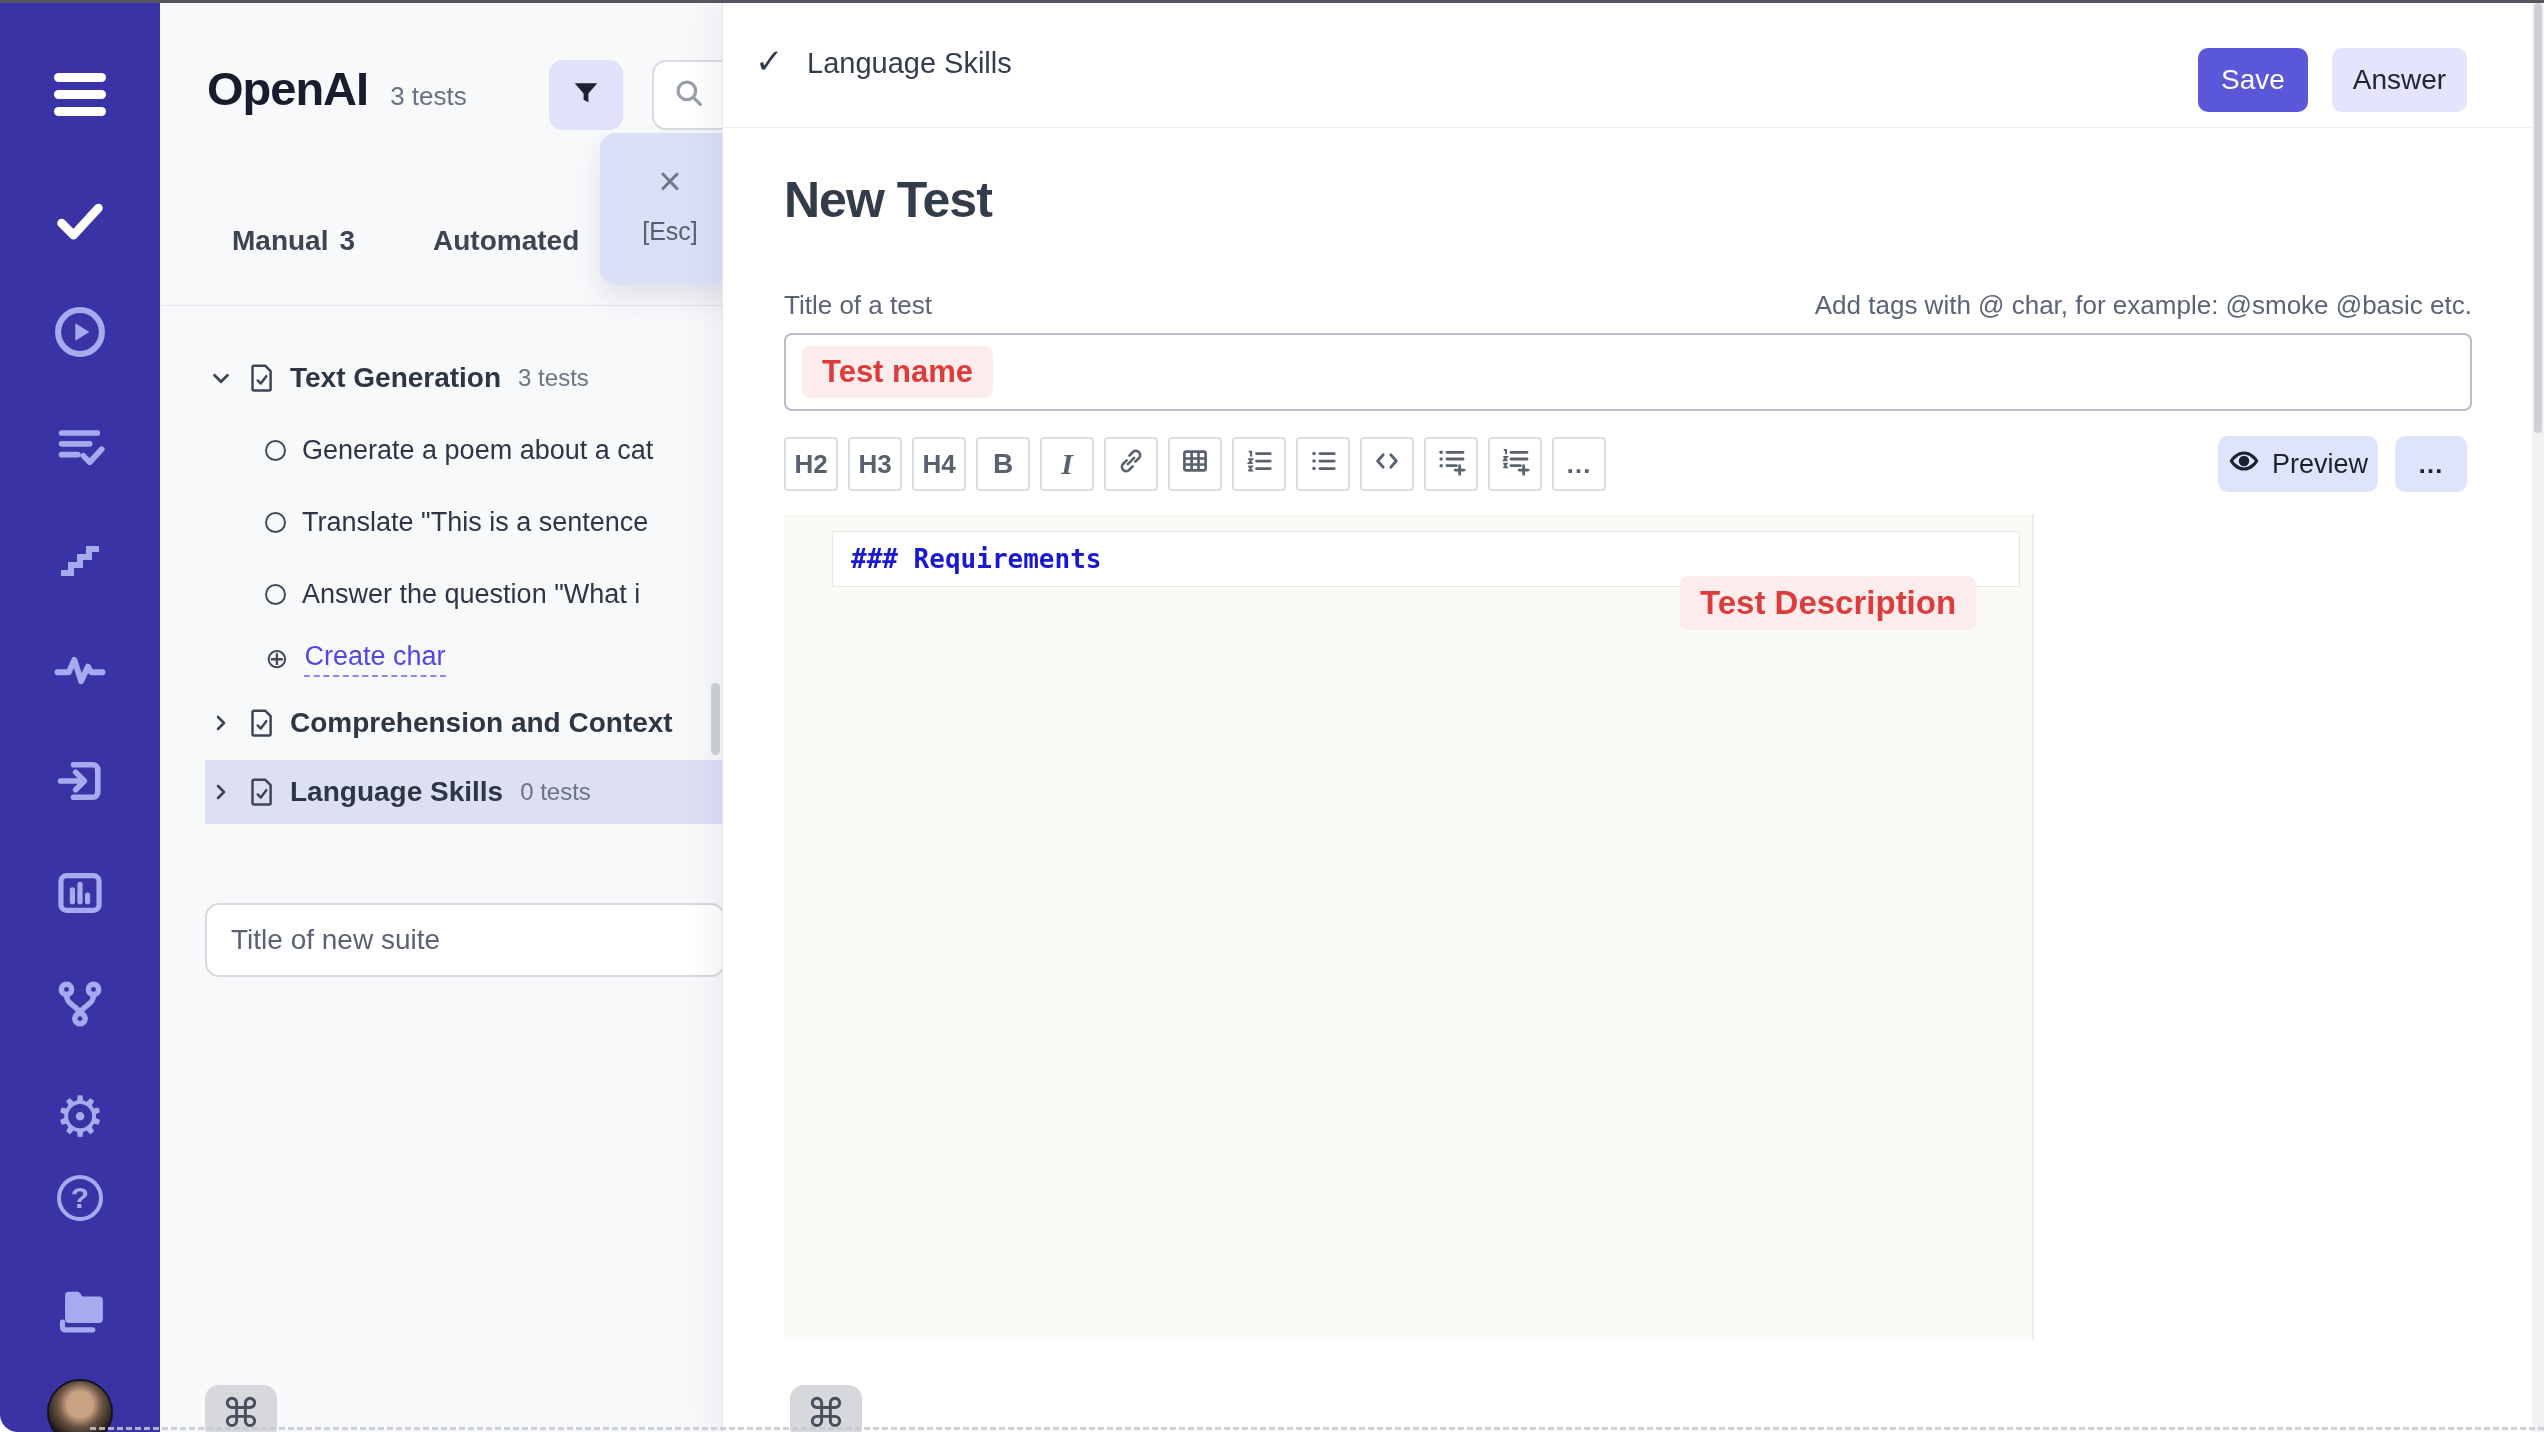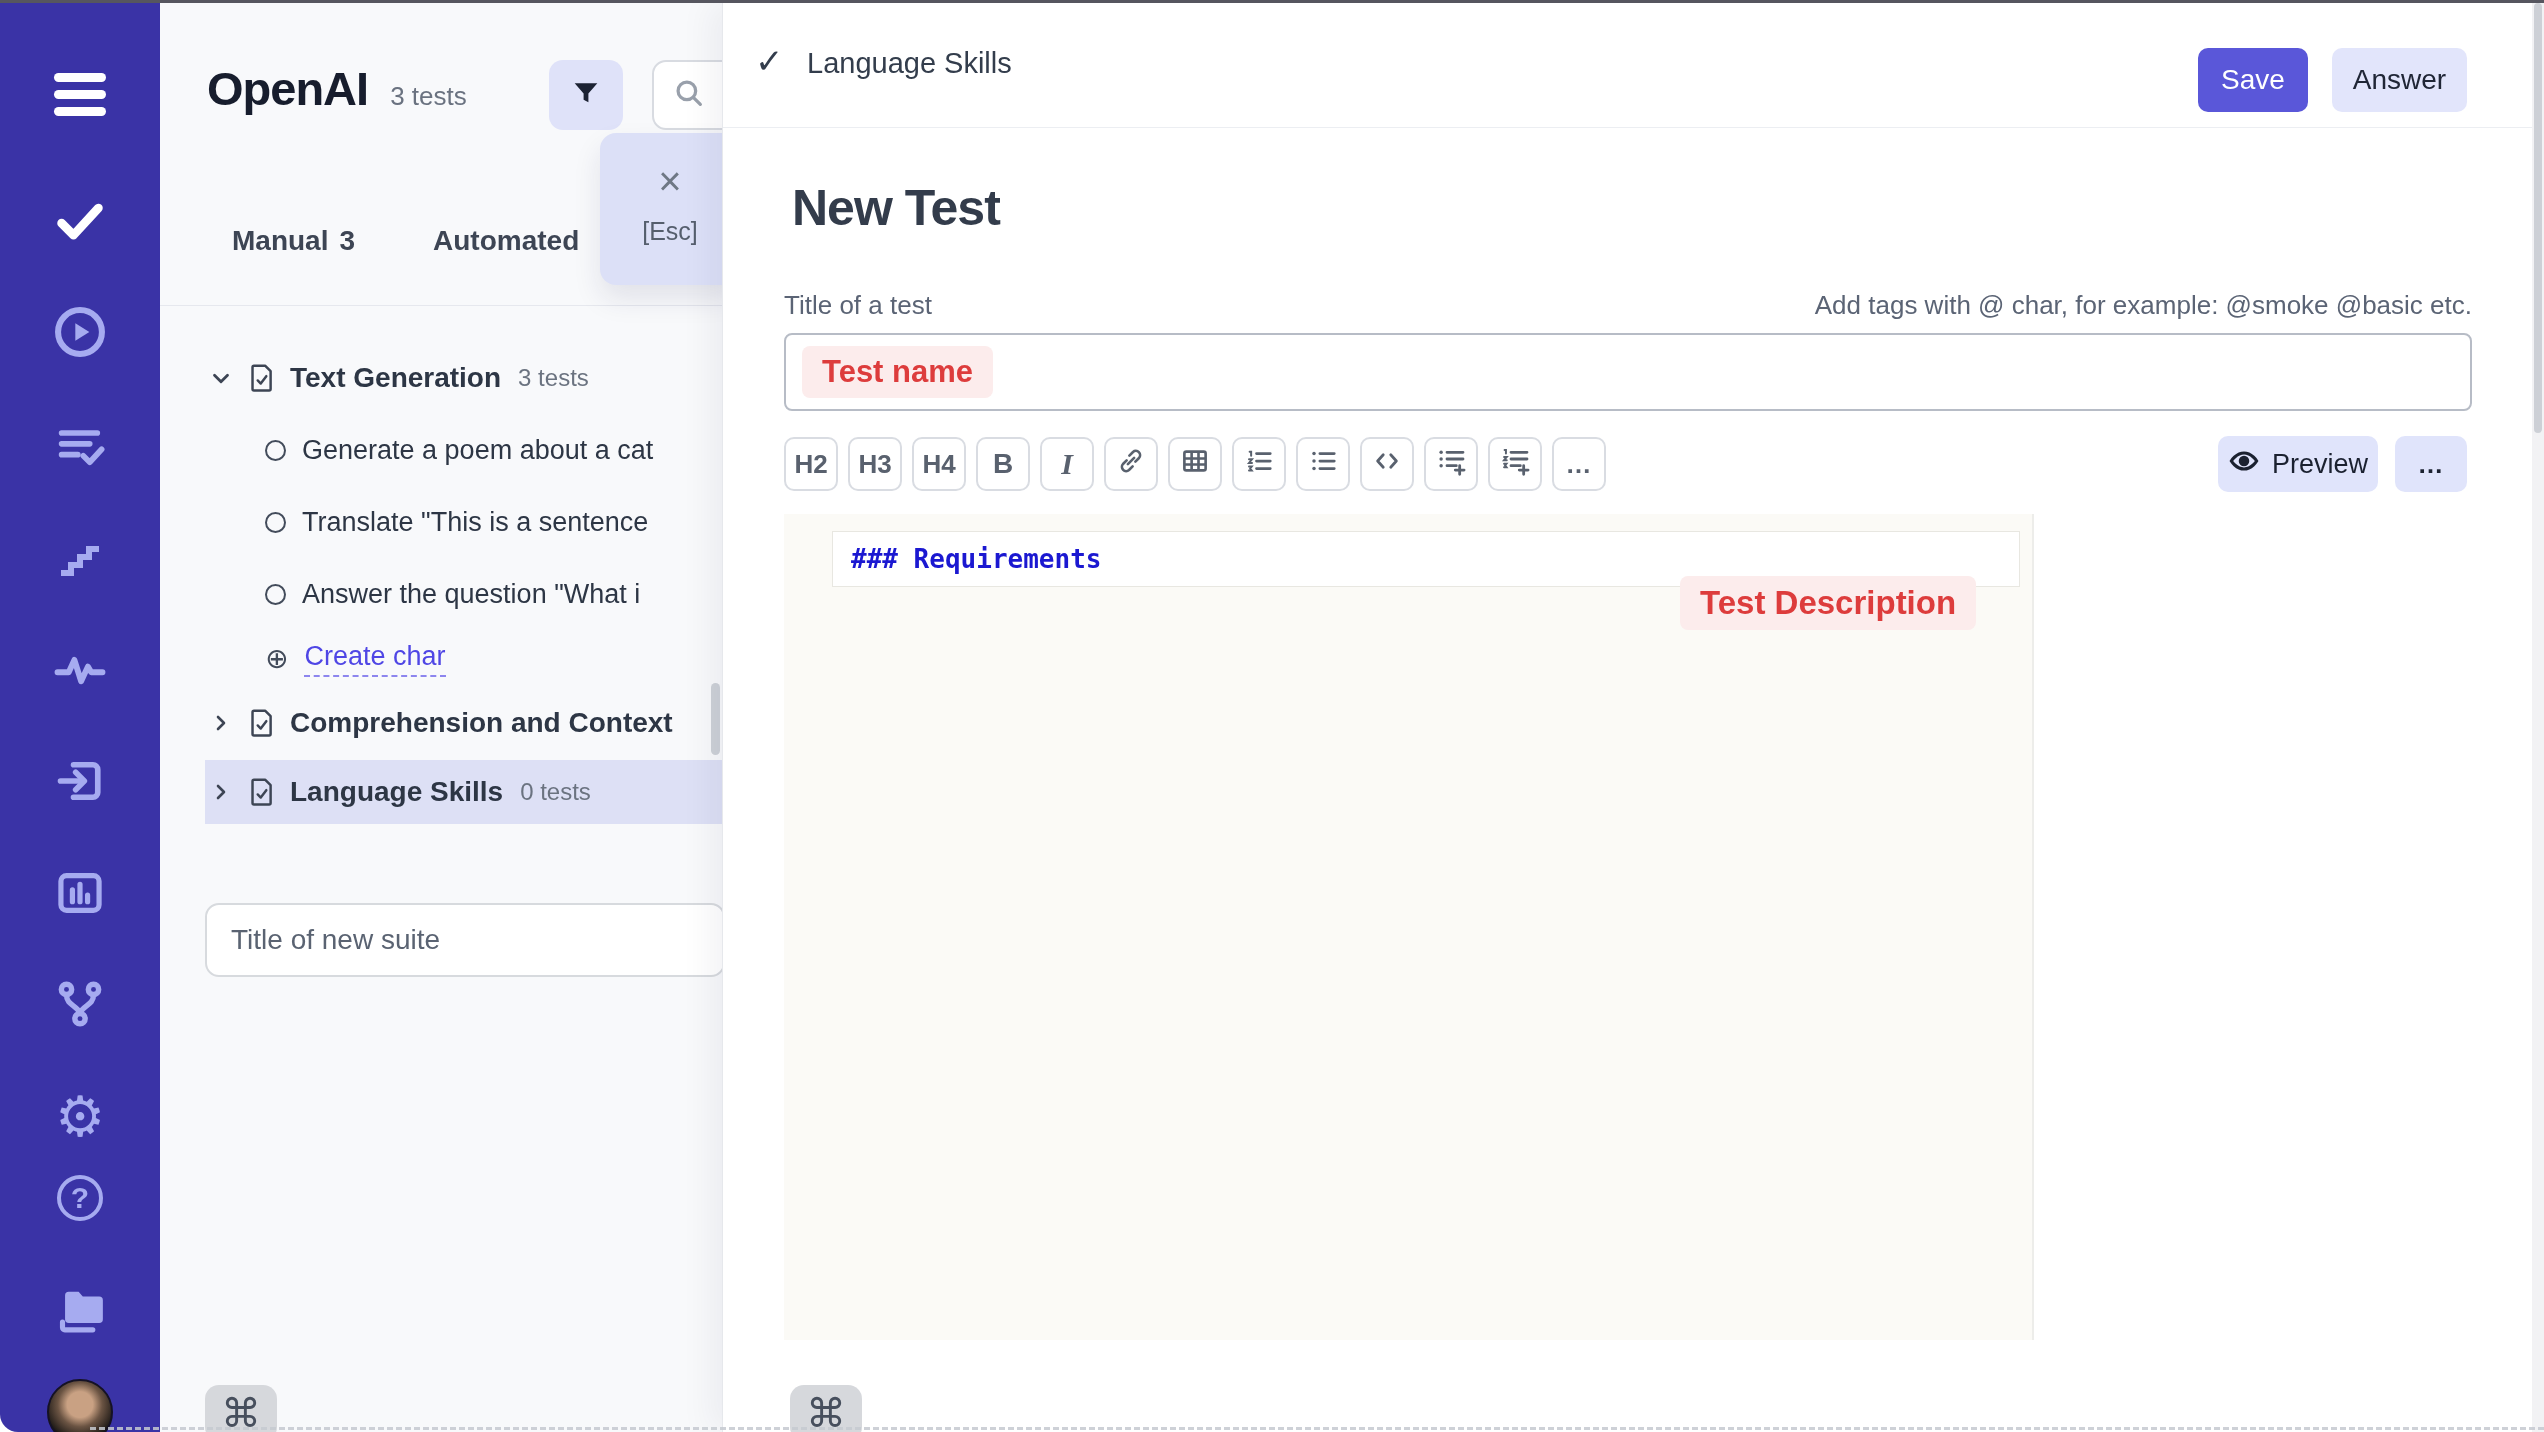"New Test" h1.d-title { margin: 8px -> 0 }
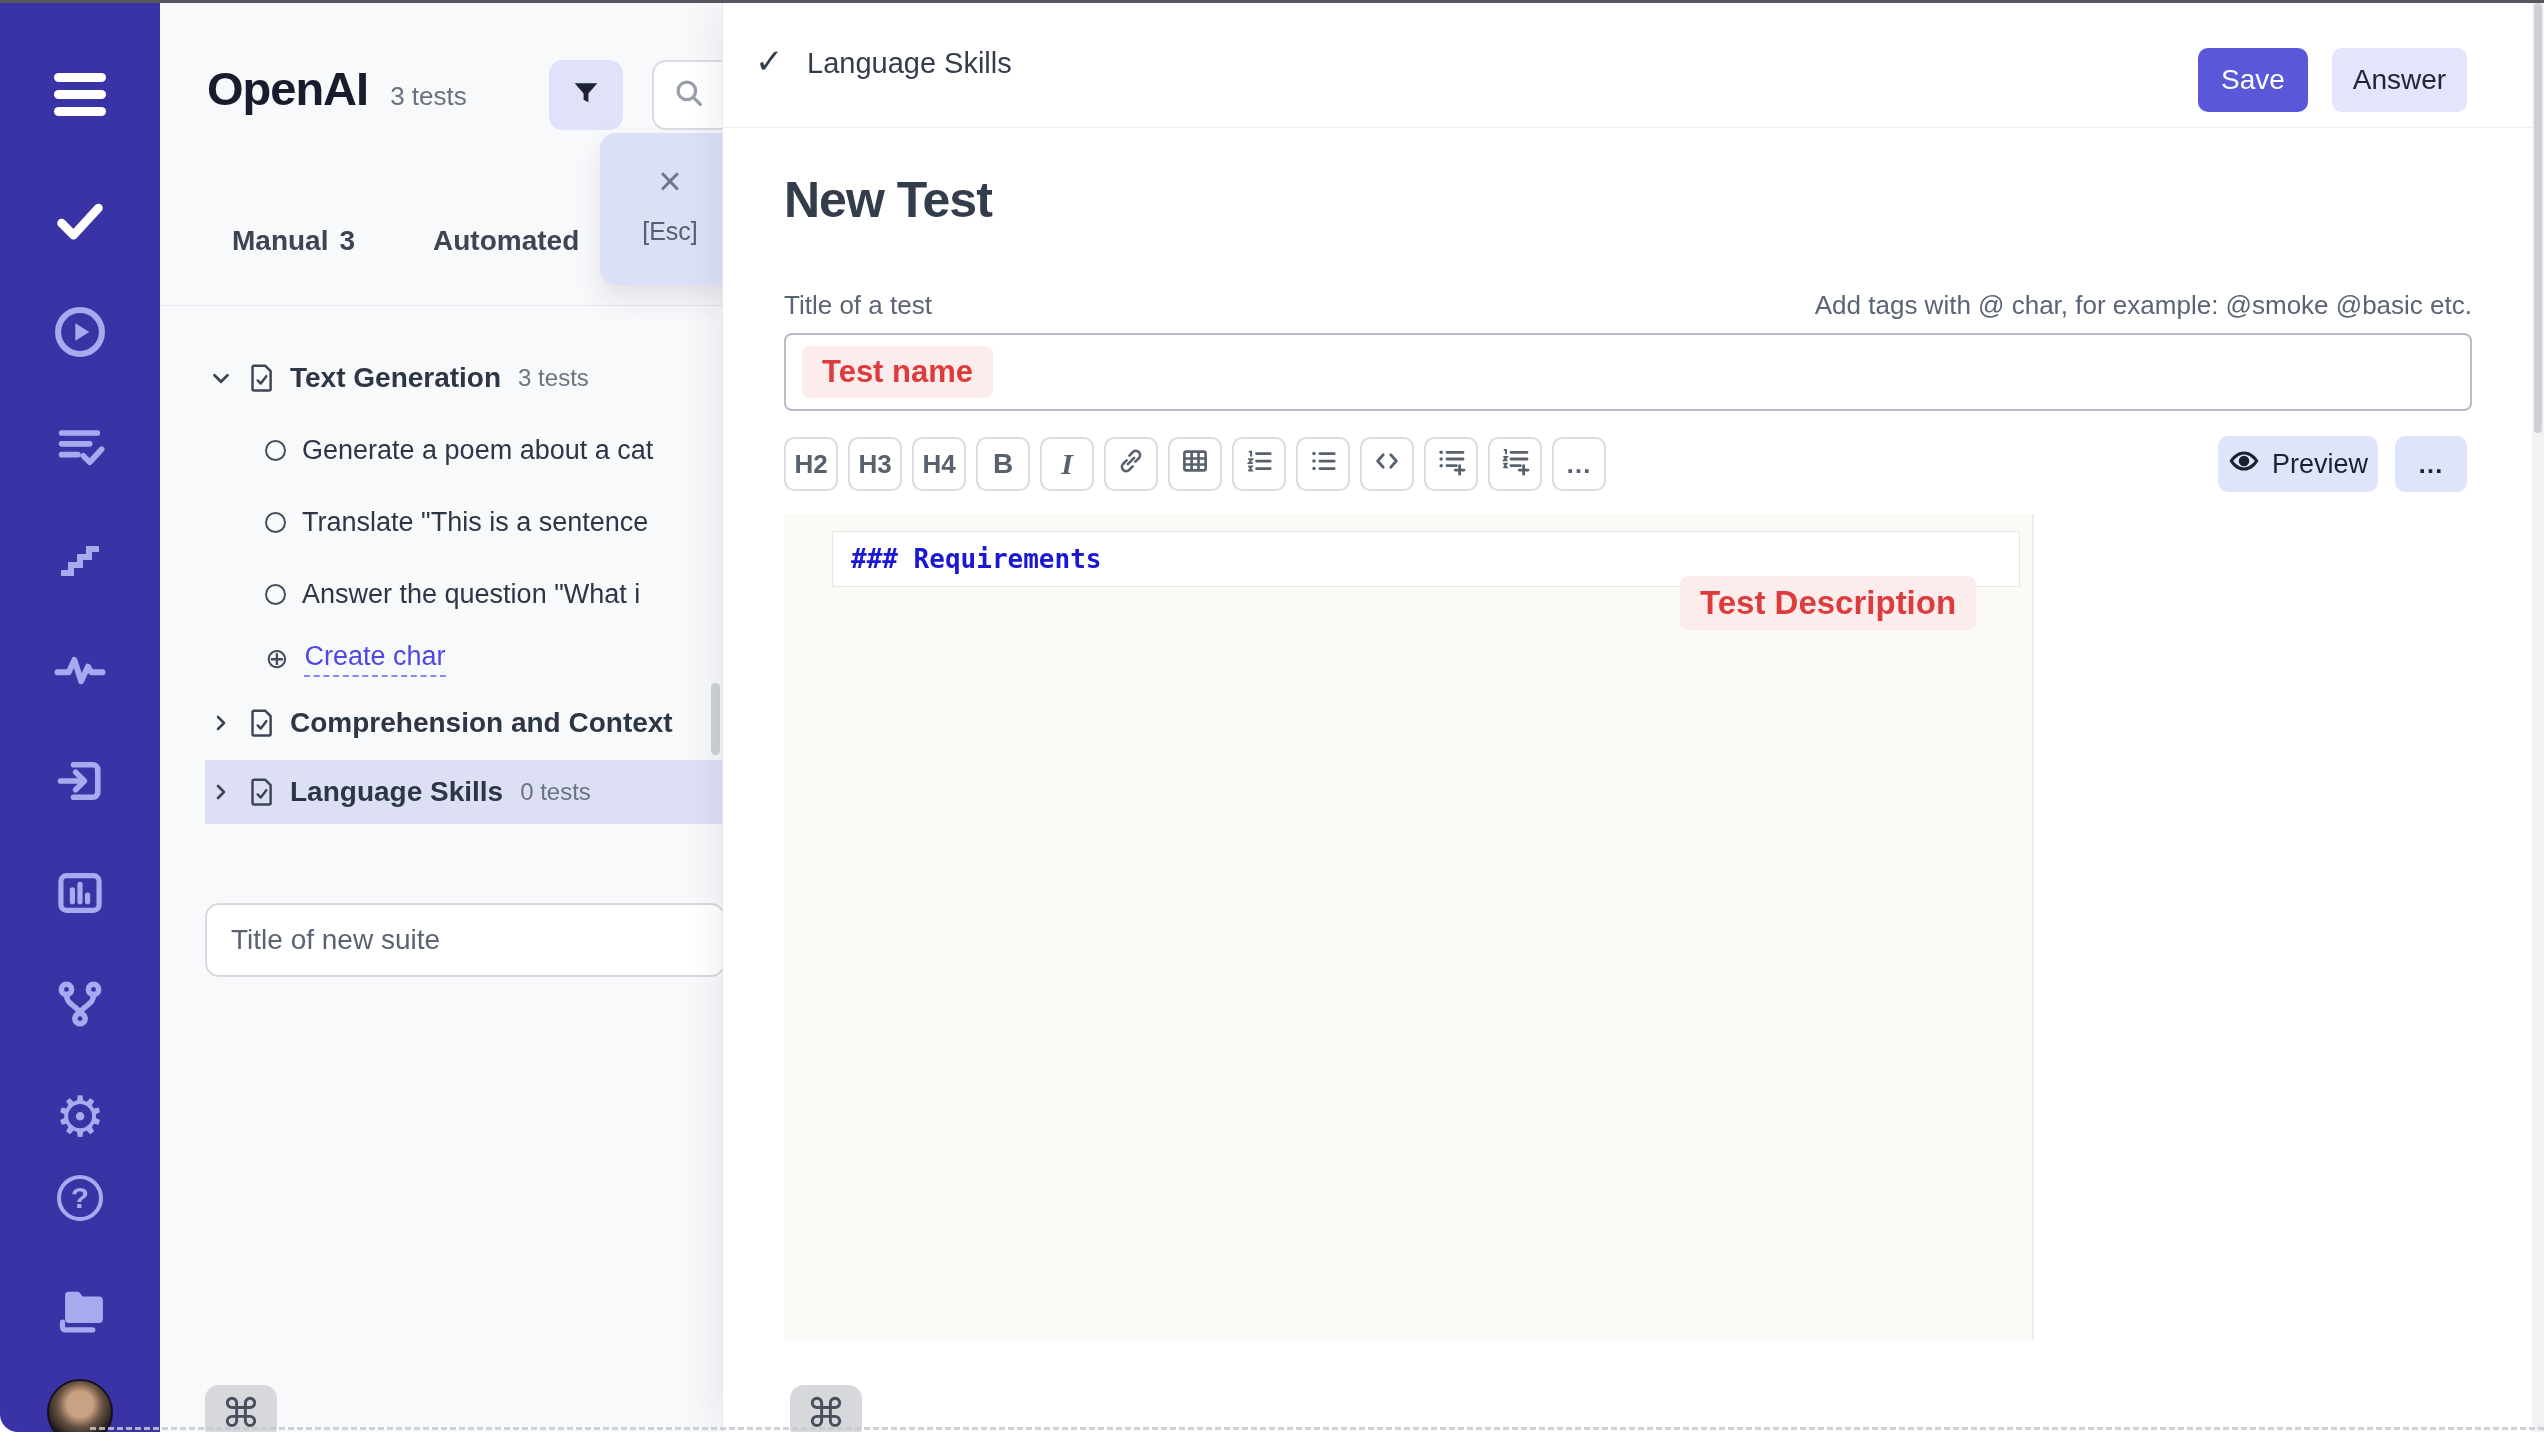"H2" .tb { border-radius: 10px -> 4px }
